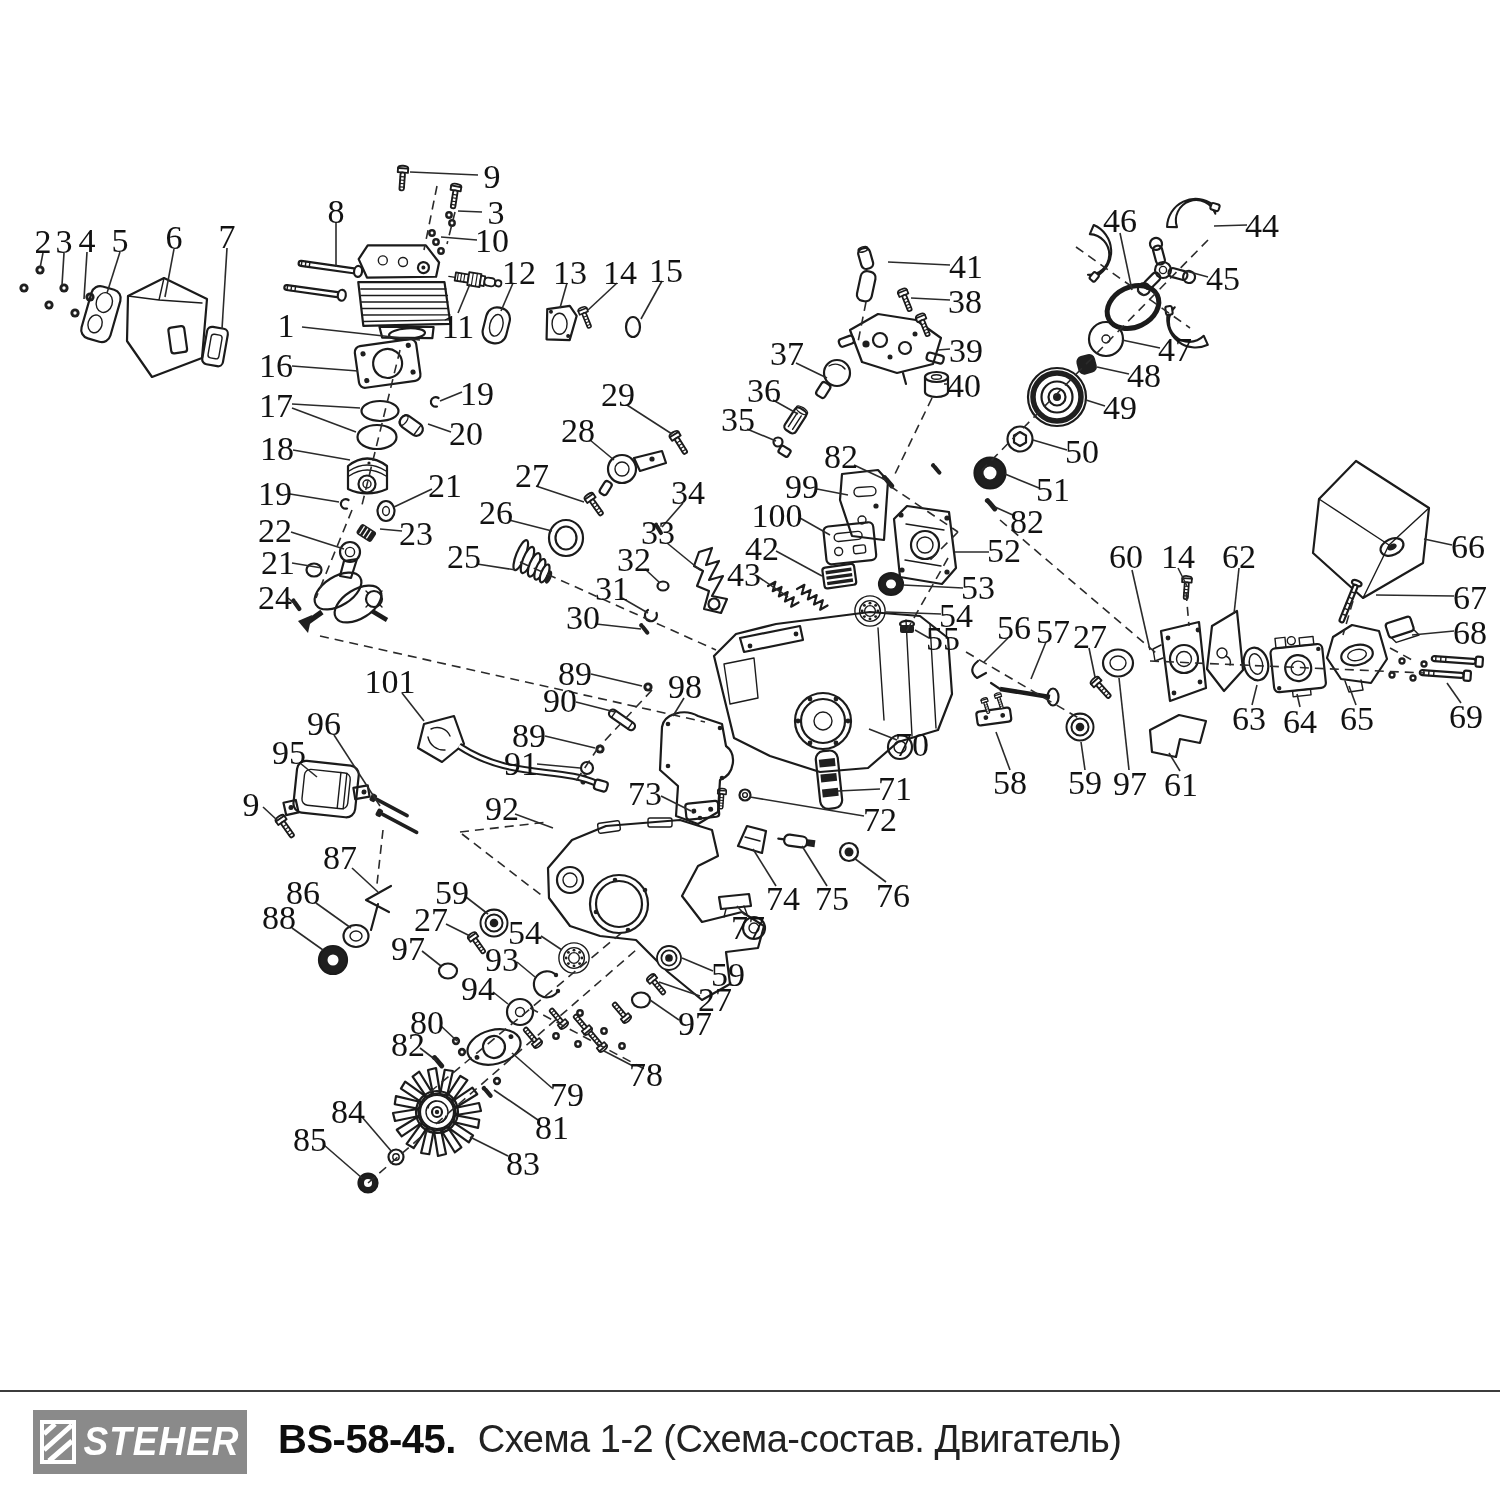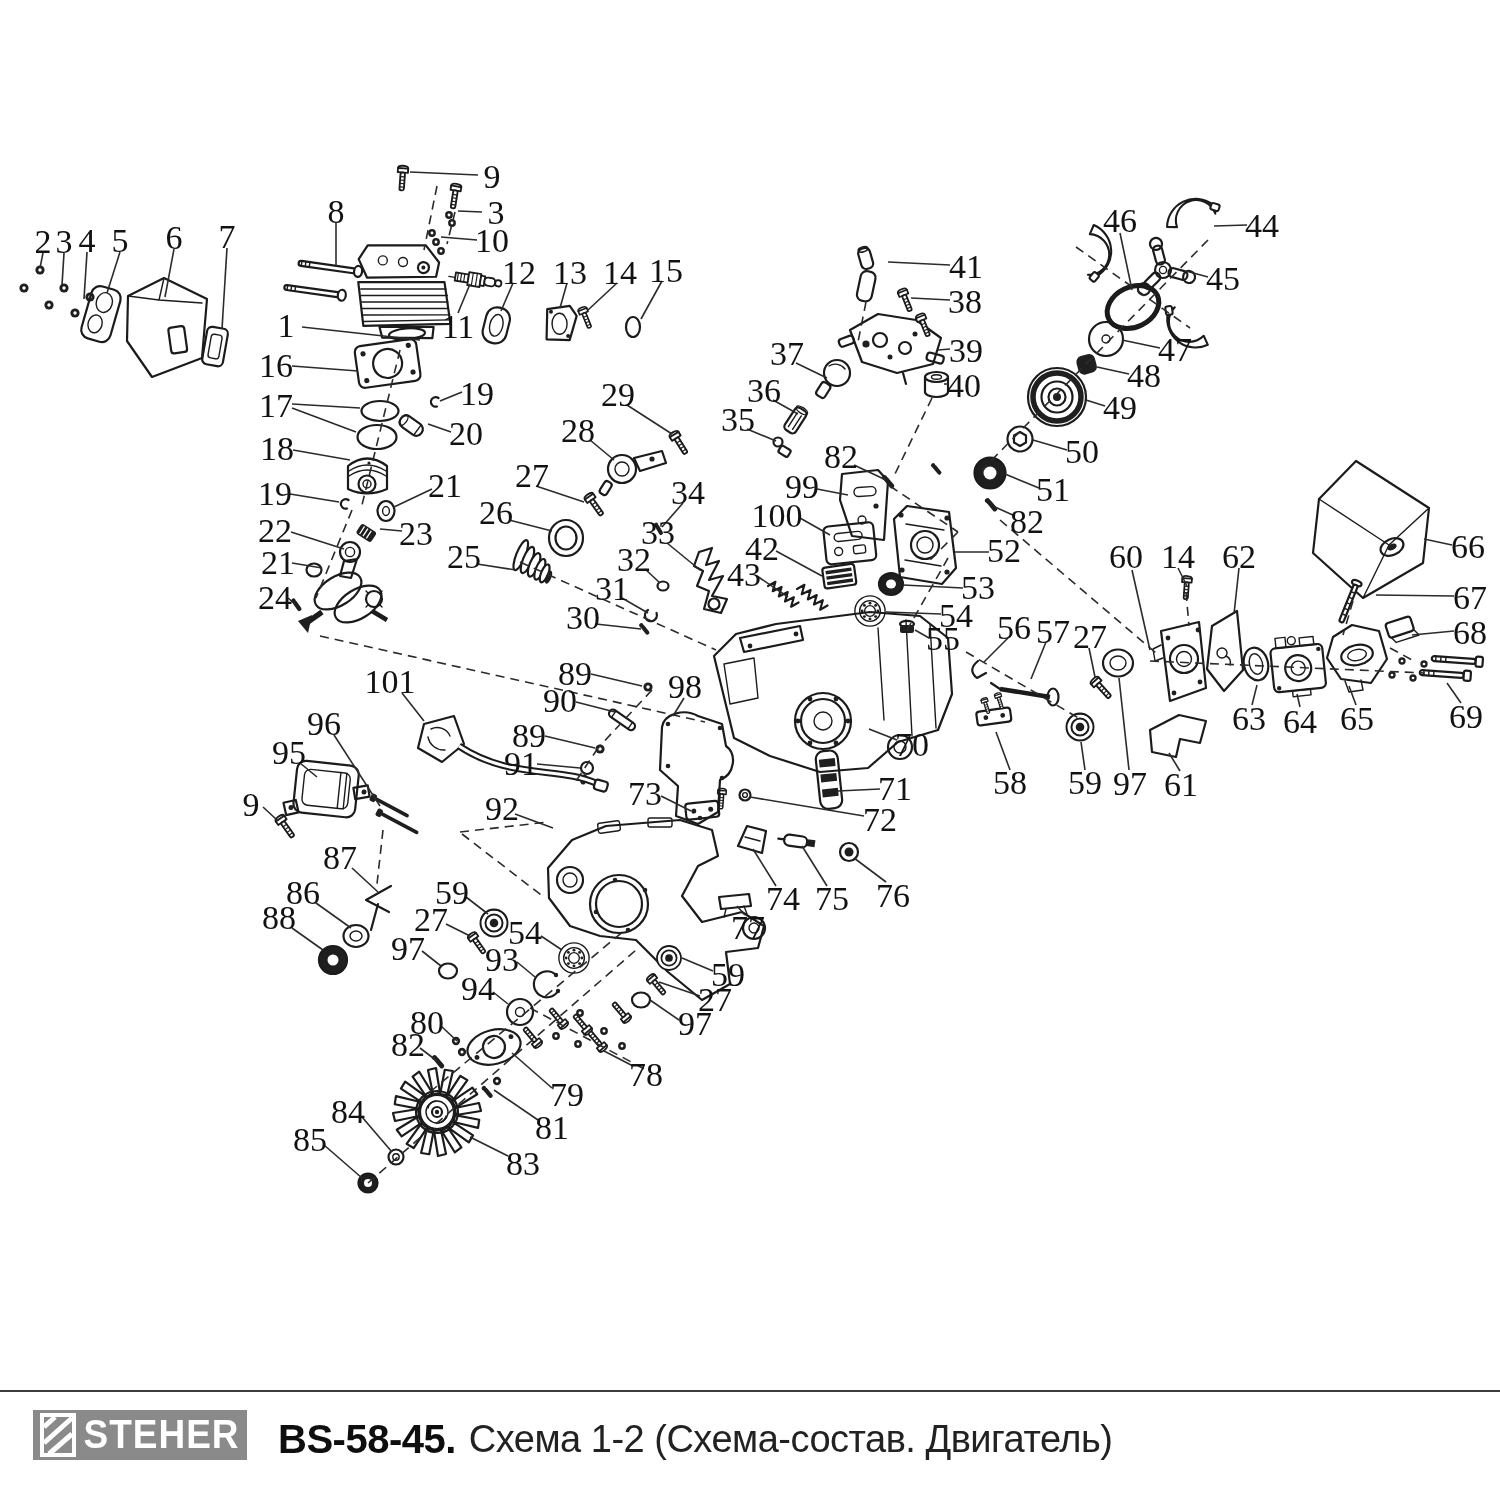"STEHER" .logo { font-style: none -> italic; height: 50px -> 64px }
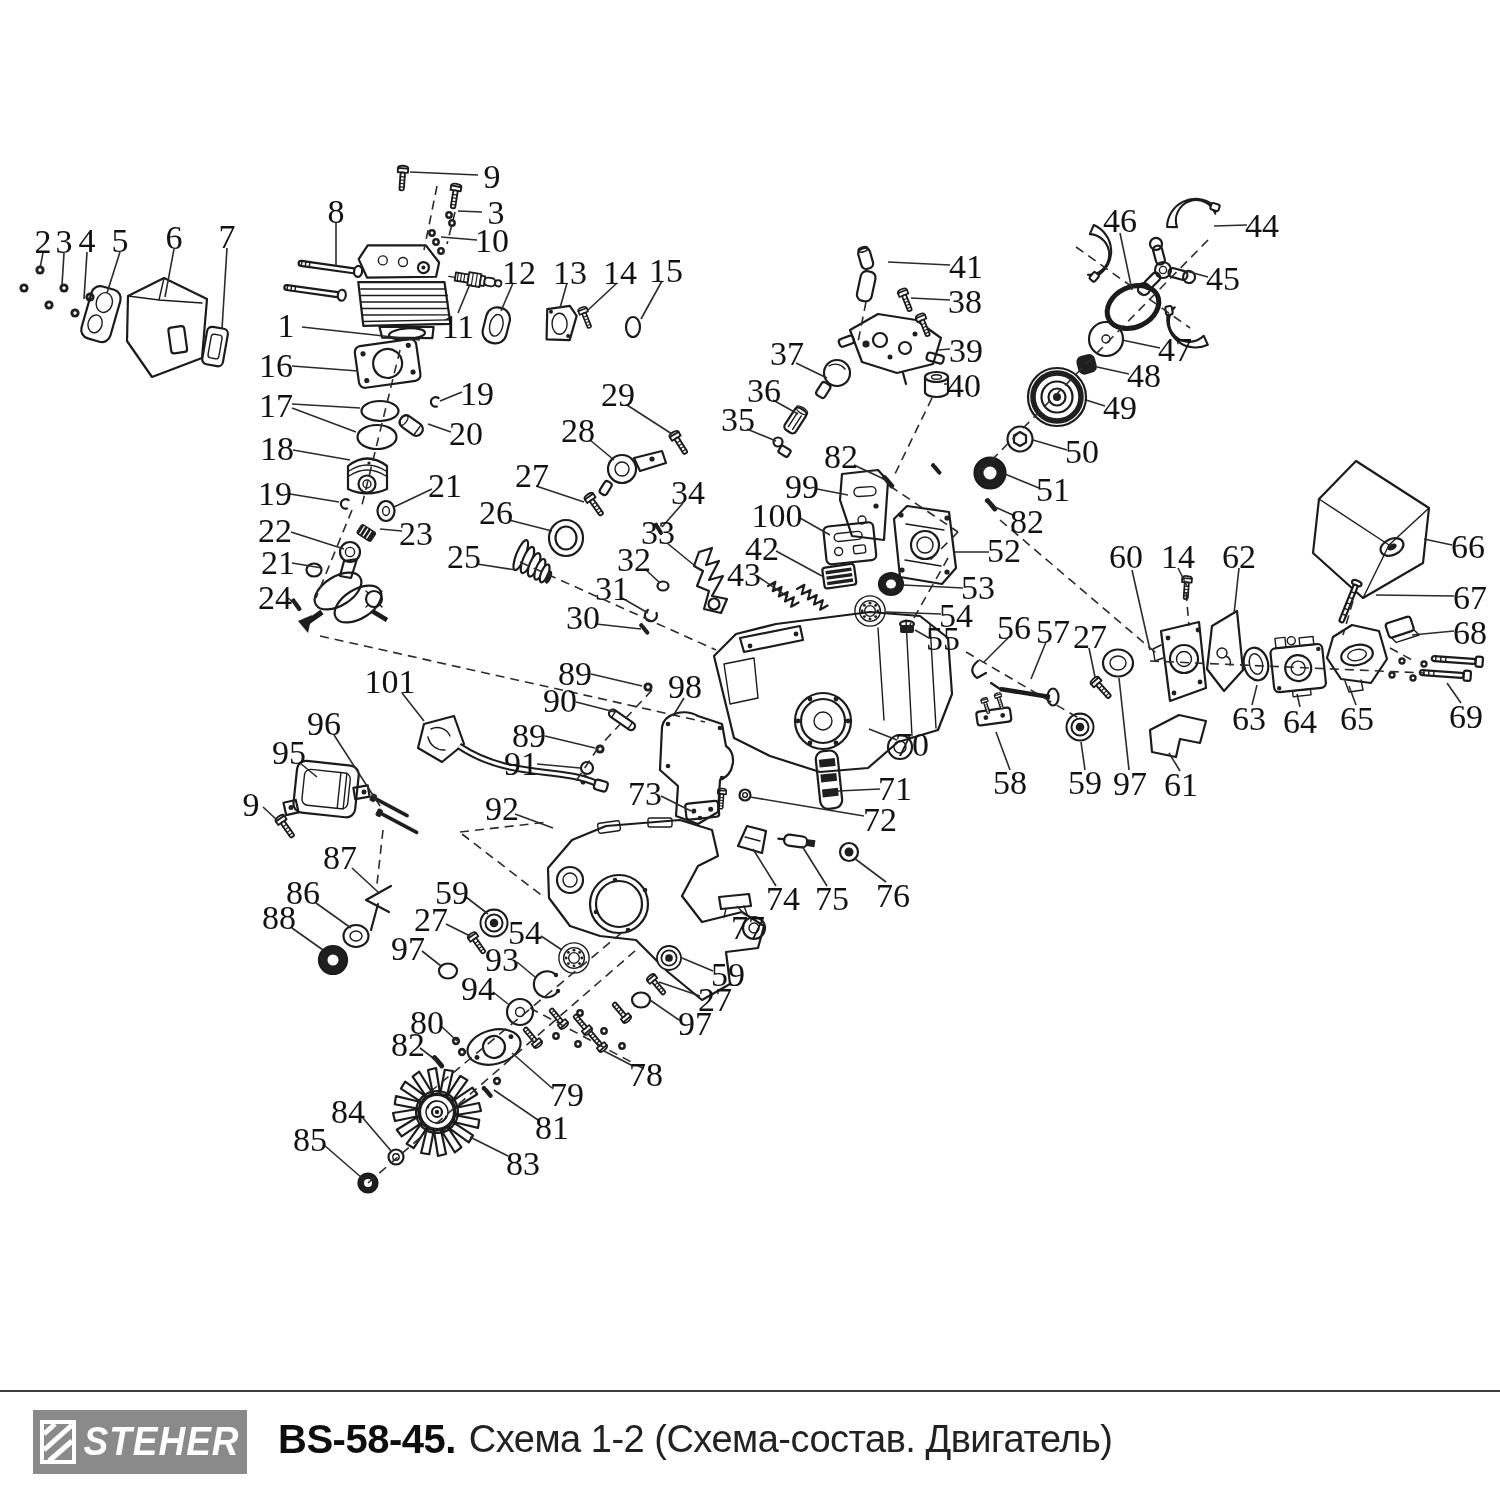"Схема 1-2 (Схема-состав. Двигатель)" .titleline .subtitle { margin-left: 13px -> 22px }
